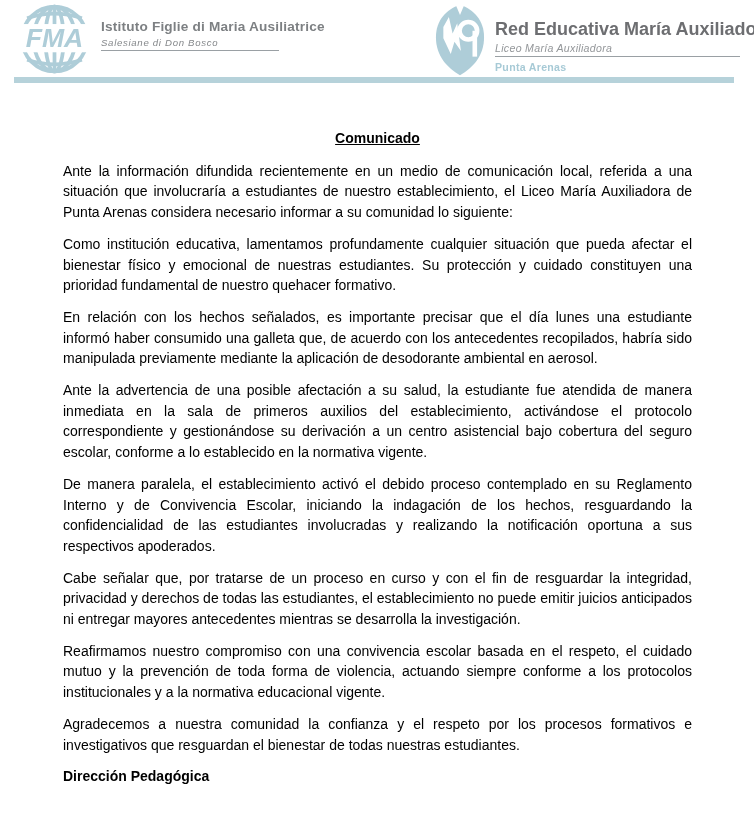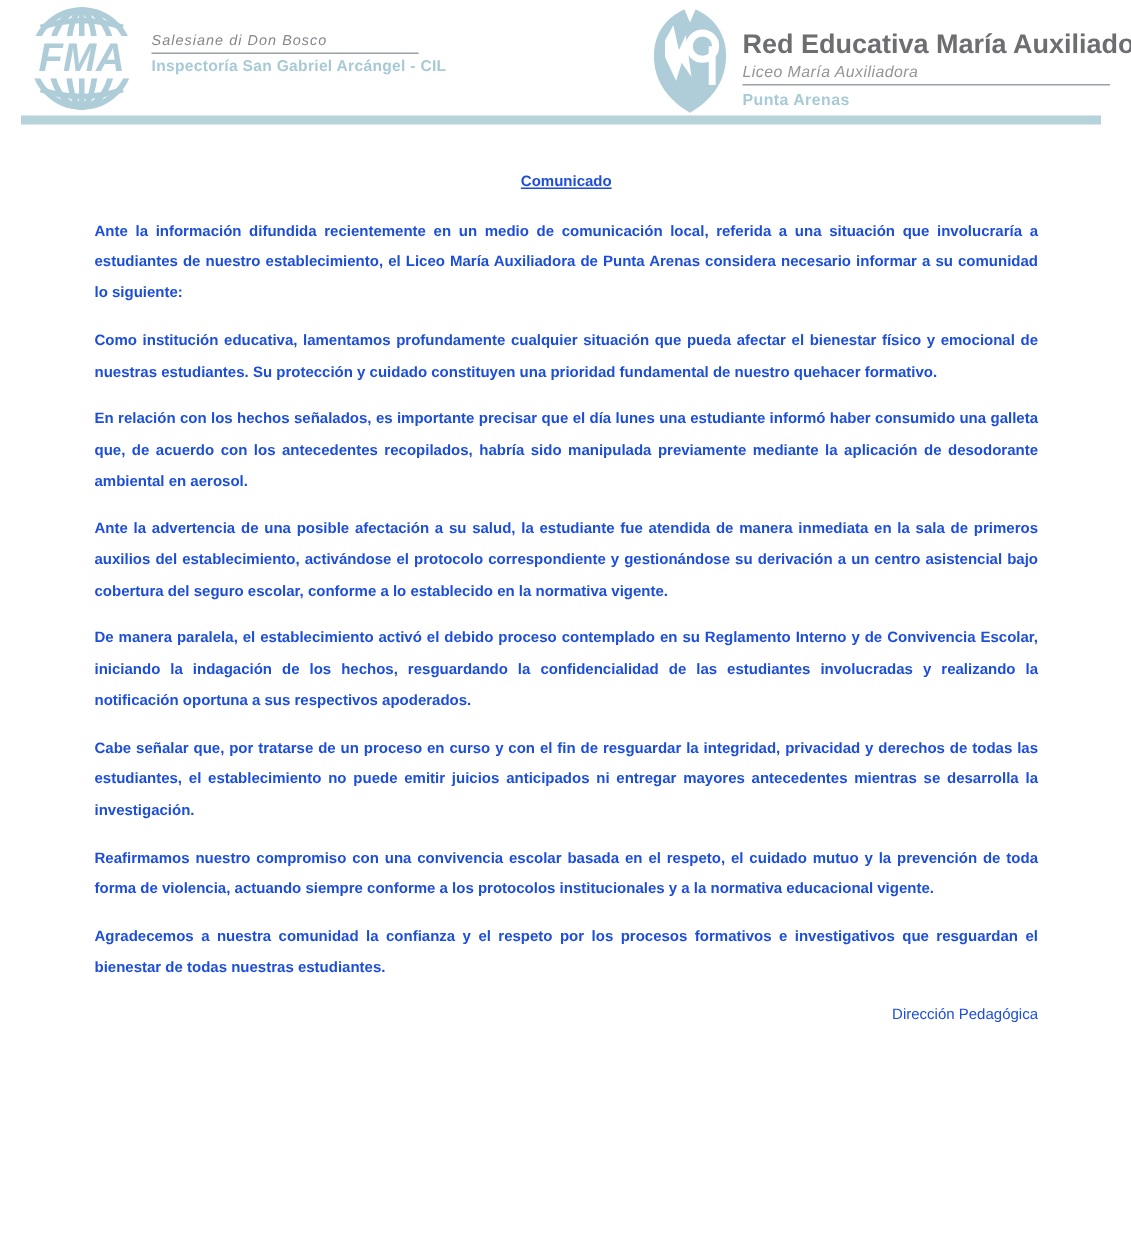"Istituto Figlie di Maria Ausiliatrice" div.left-org-name { html: none -> <div>Istituto Figlie di Maria Ausiliatrice</div> }
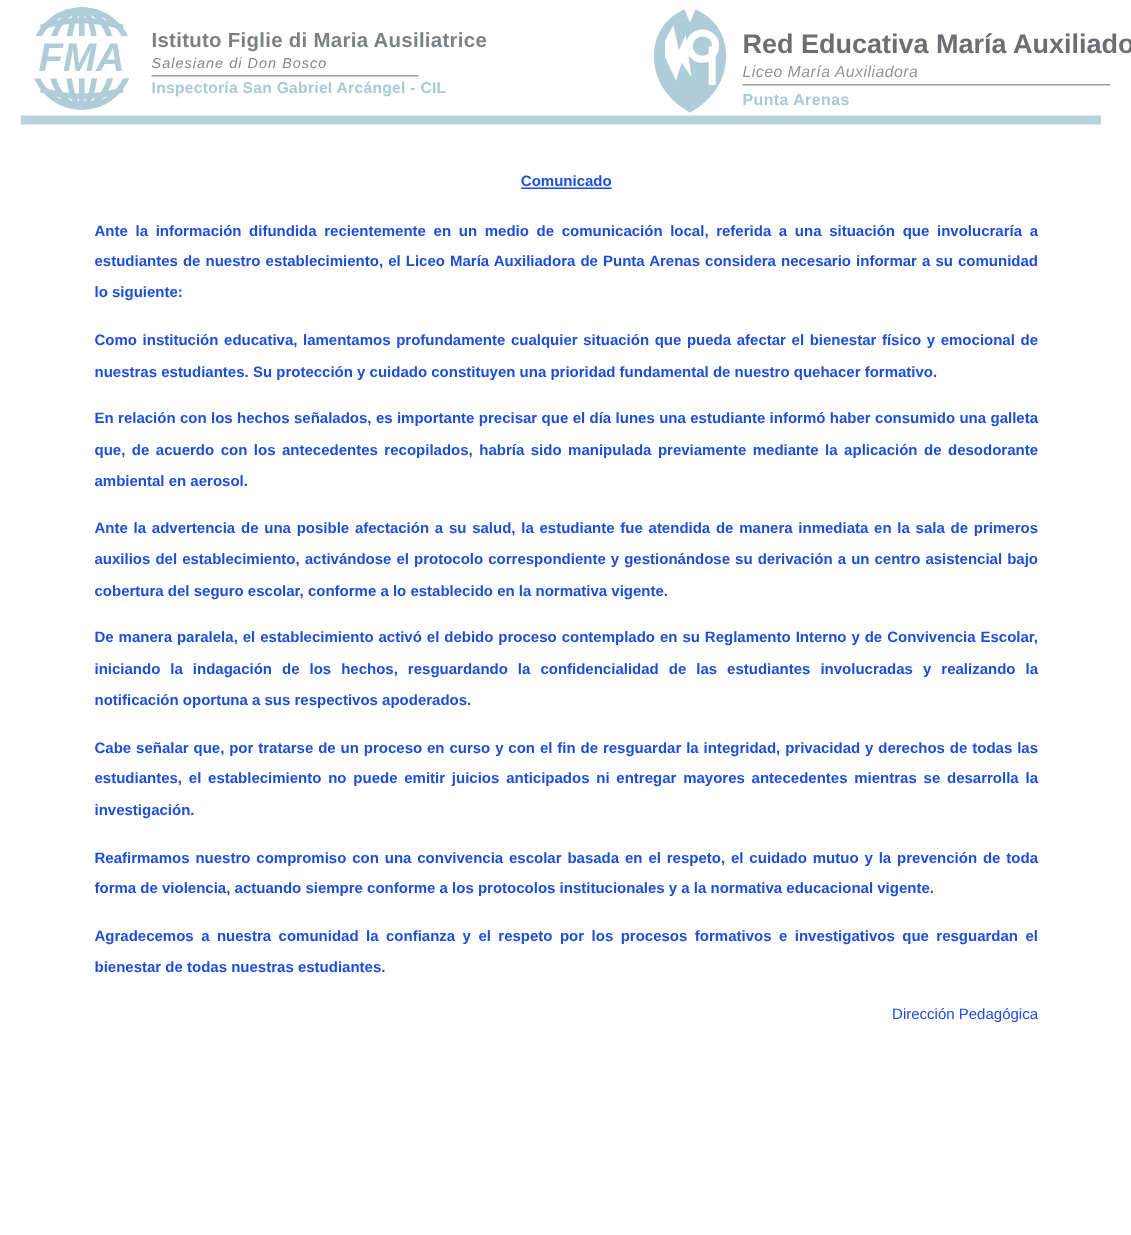"Inspectoría San Gabriel Arcángel -" div.left-org-line1 { html: <div>Inspectoría San Gabriel Arcángel - CIL</div> -> none }
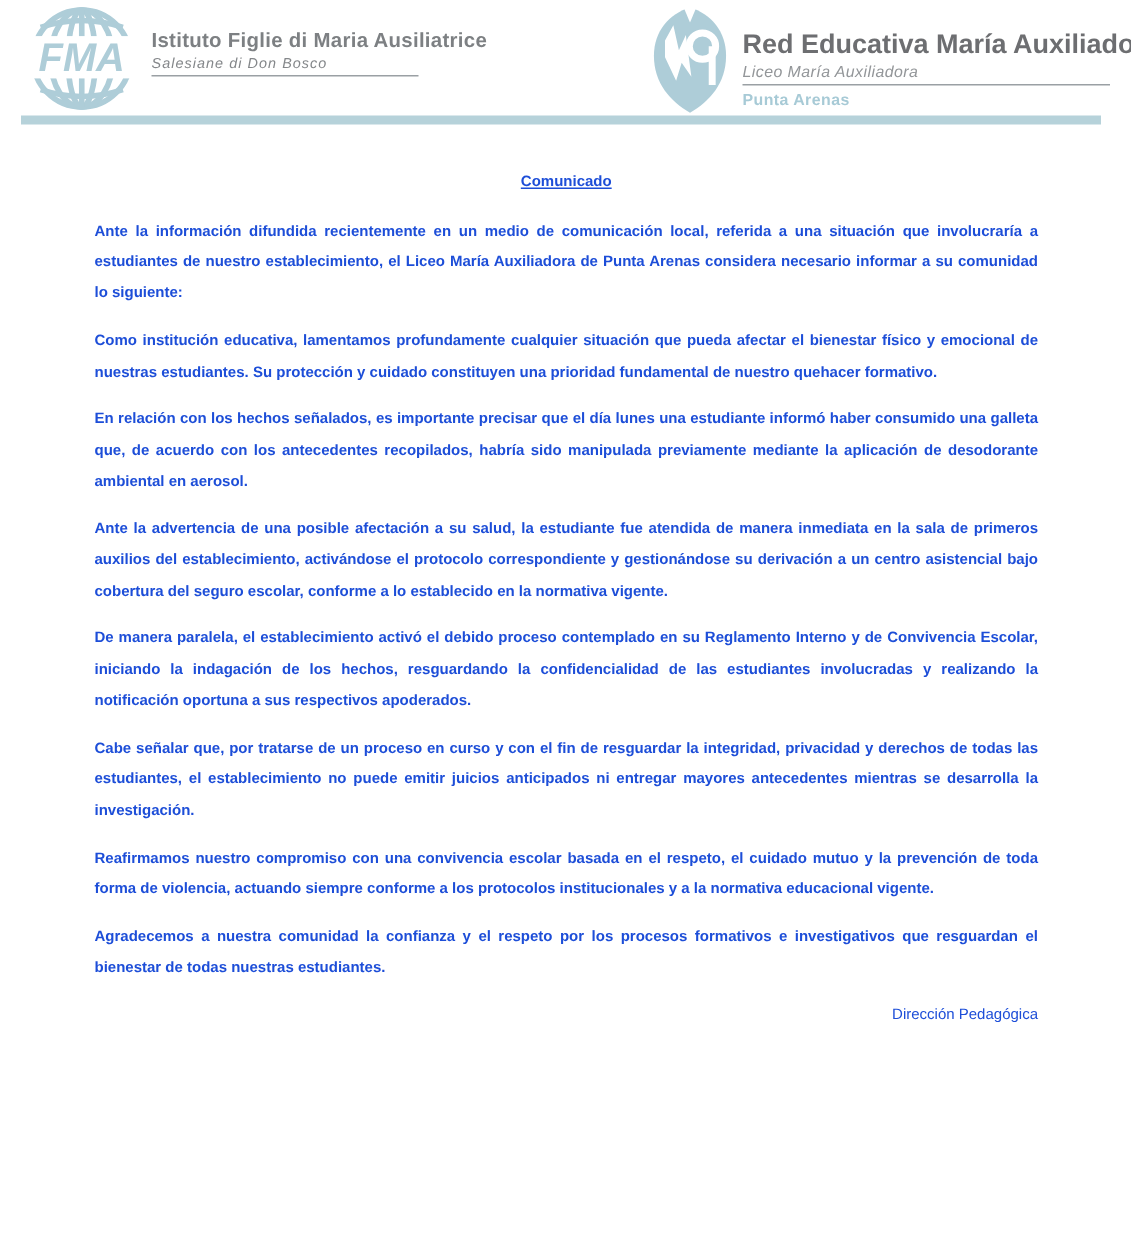"Comunicado" .doc { color: #1d4ed8 -> #000000; font-size: 10px -> 14px; top: 112px -> 128px }
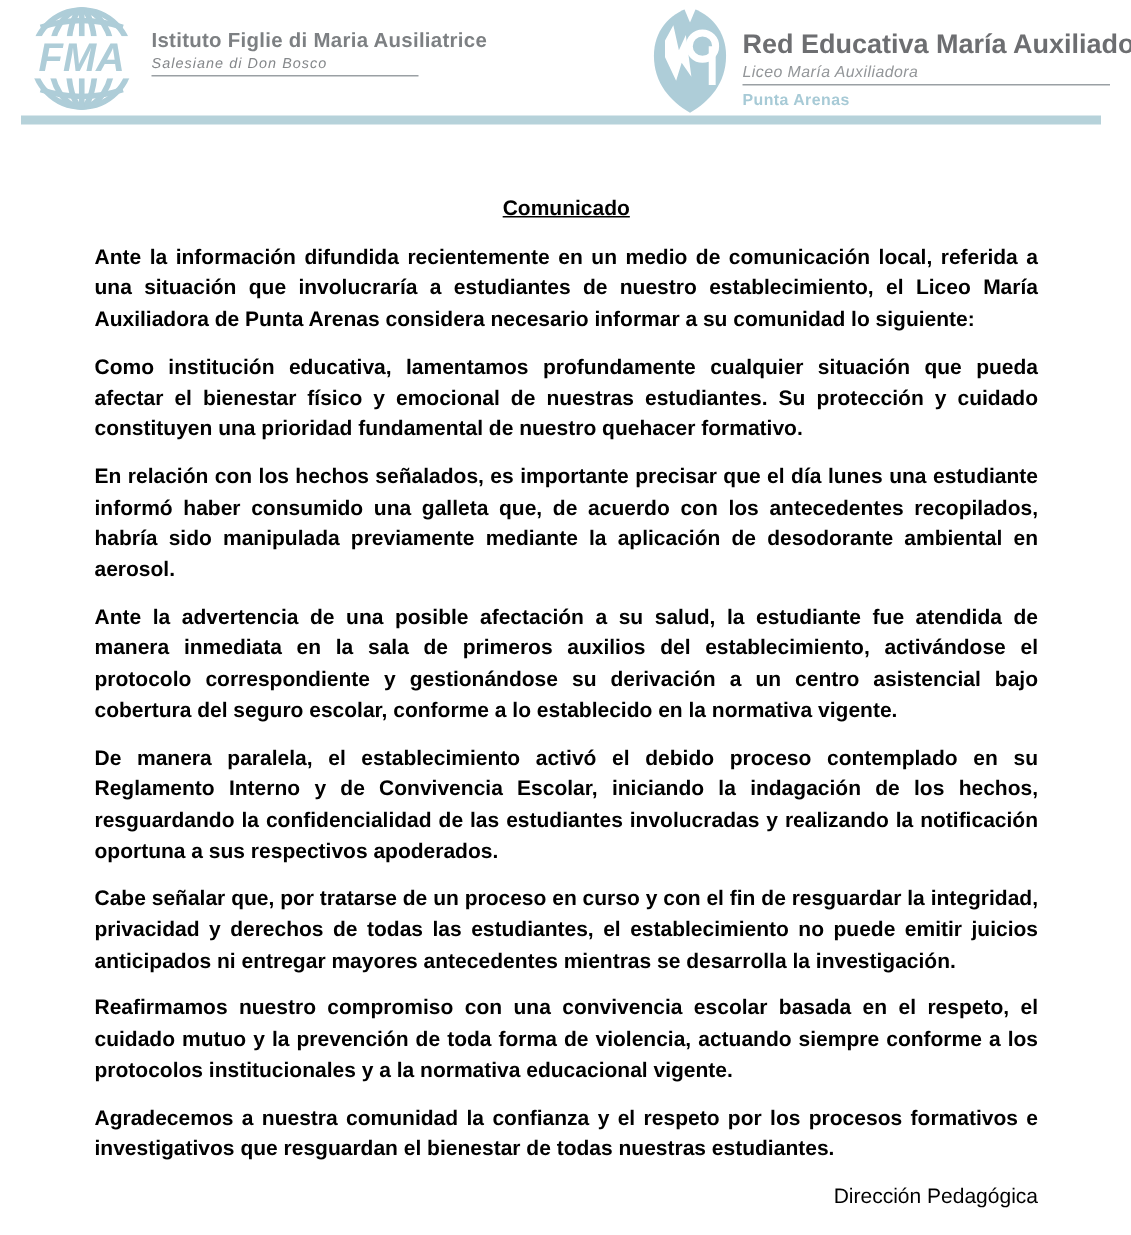"Ante la información difundida" .doc p.body-par { font-weight: bold -> none }
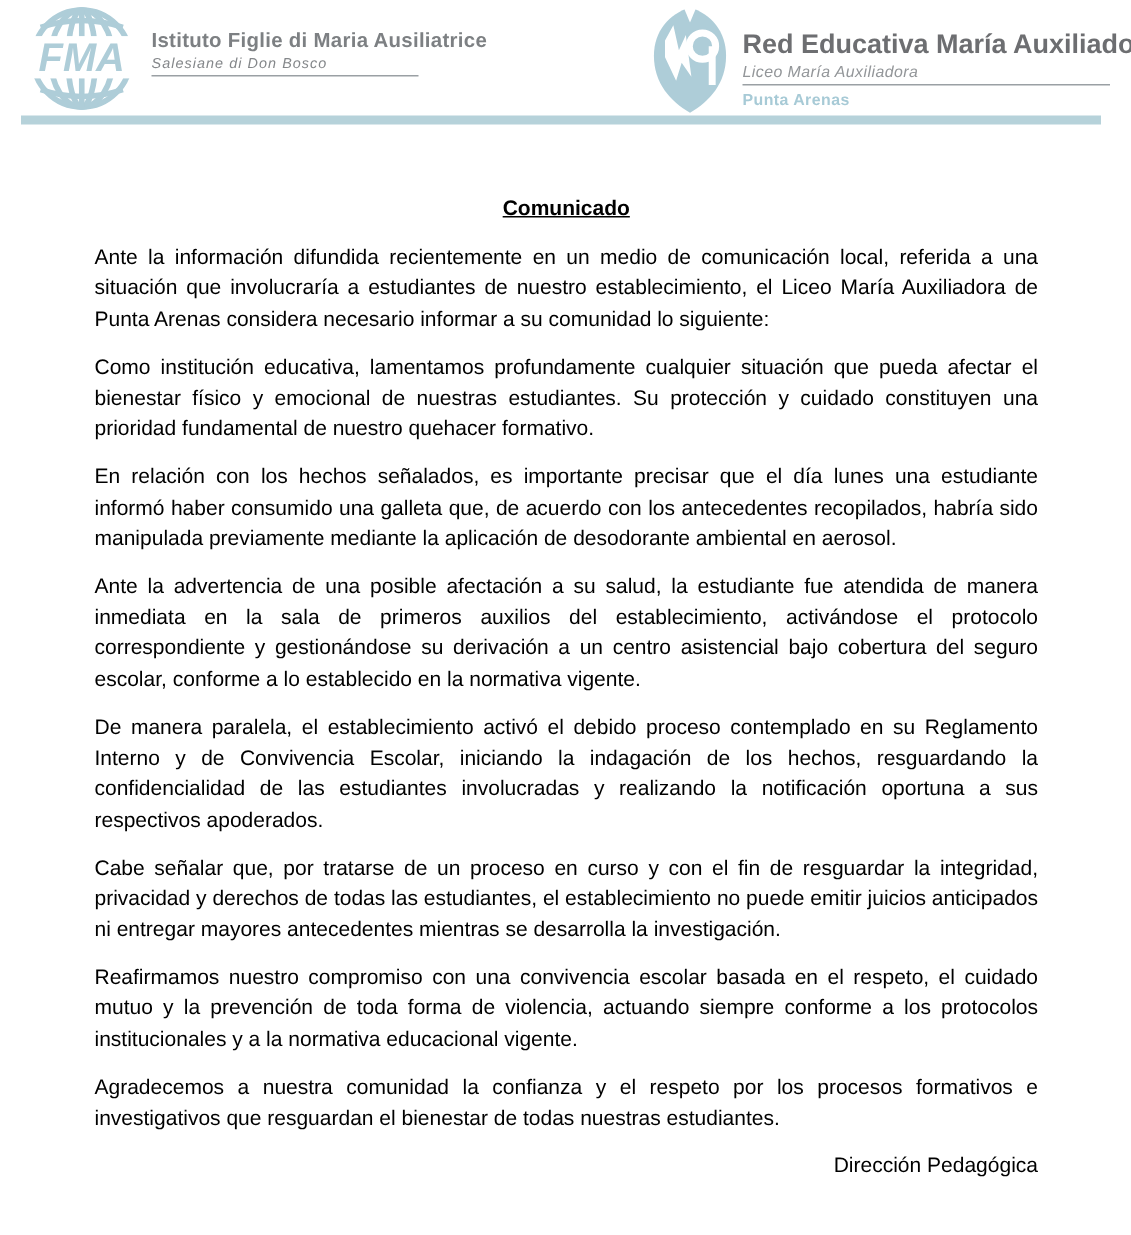"Dirección Pedagógica" .doc .signature { font-weight: none -> bold; text-align: right -> left }
